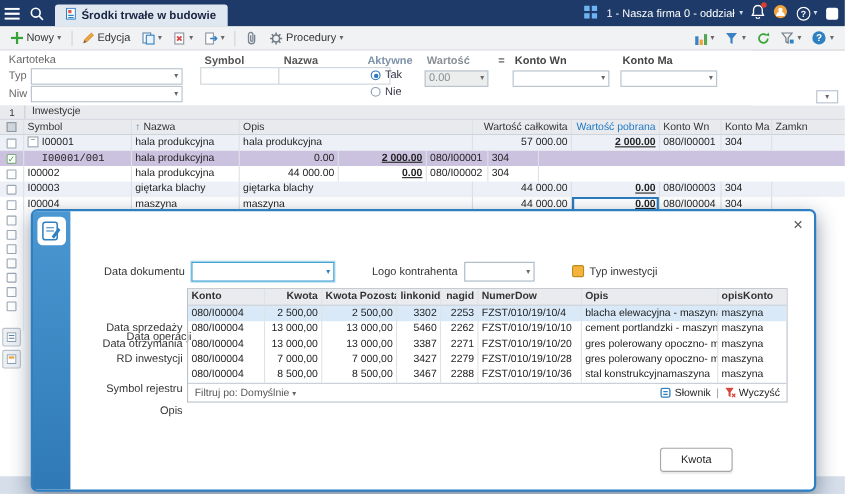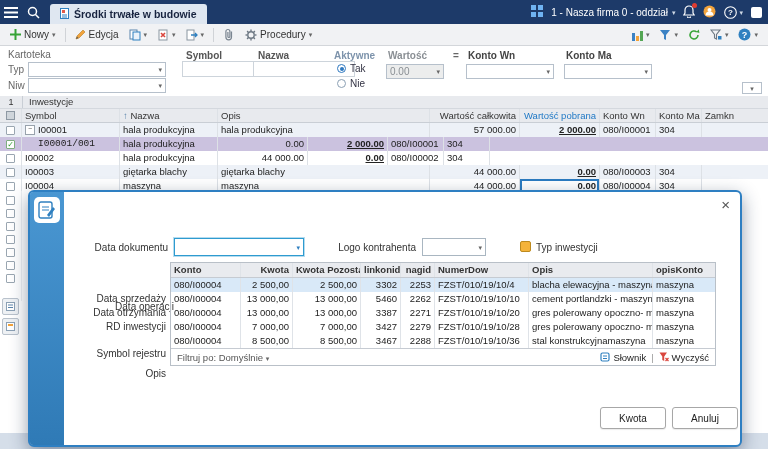"Anuluj" div.m-btn { html: <div> <span>Anuluj</span> </div> -> none }
